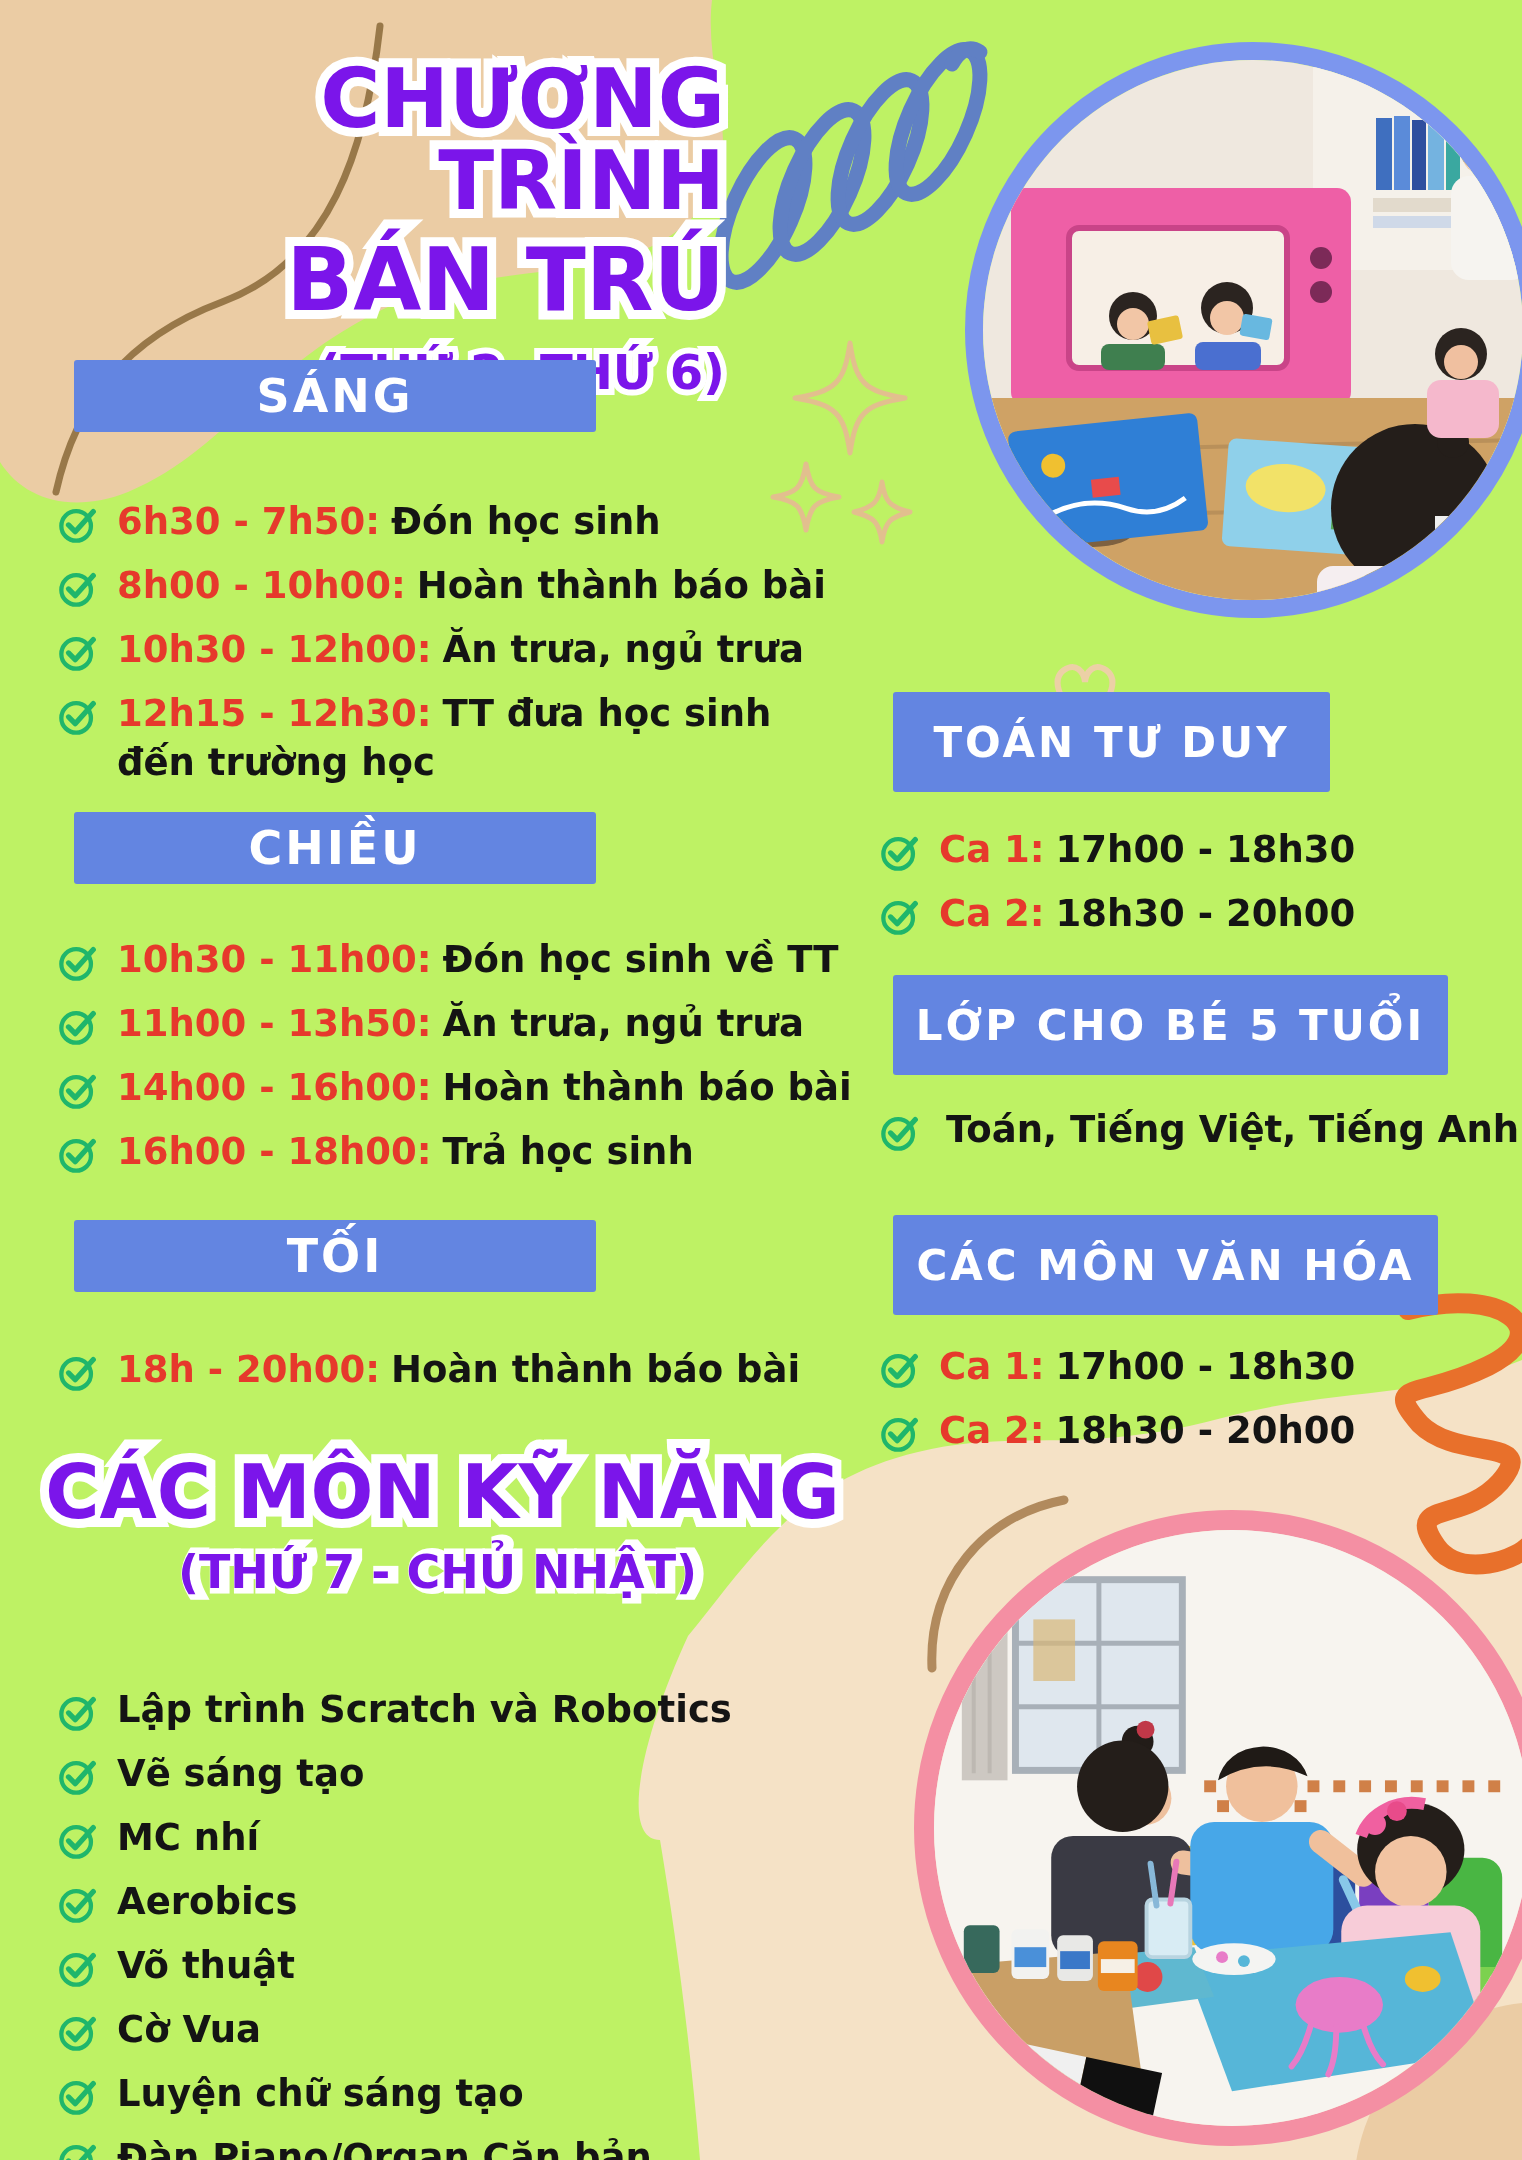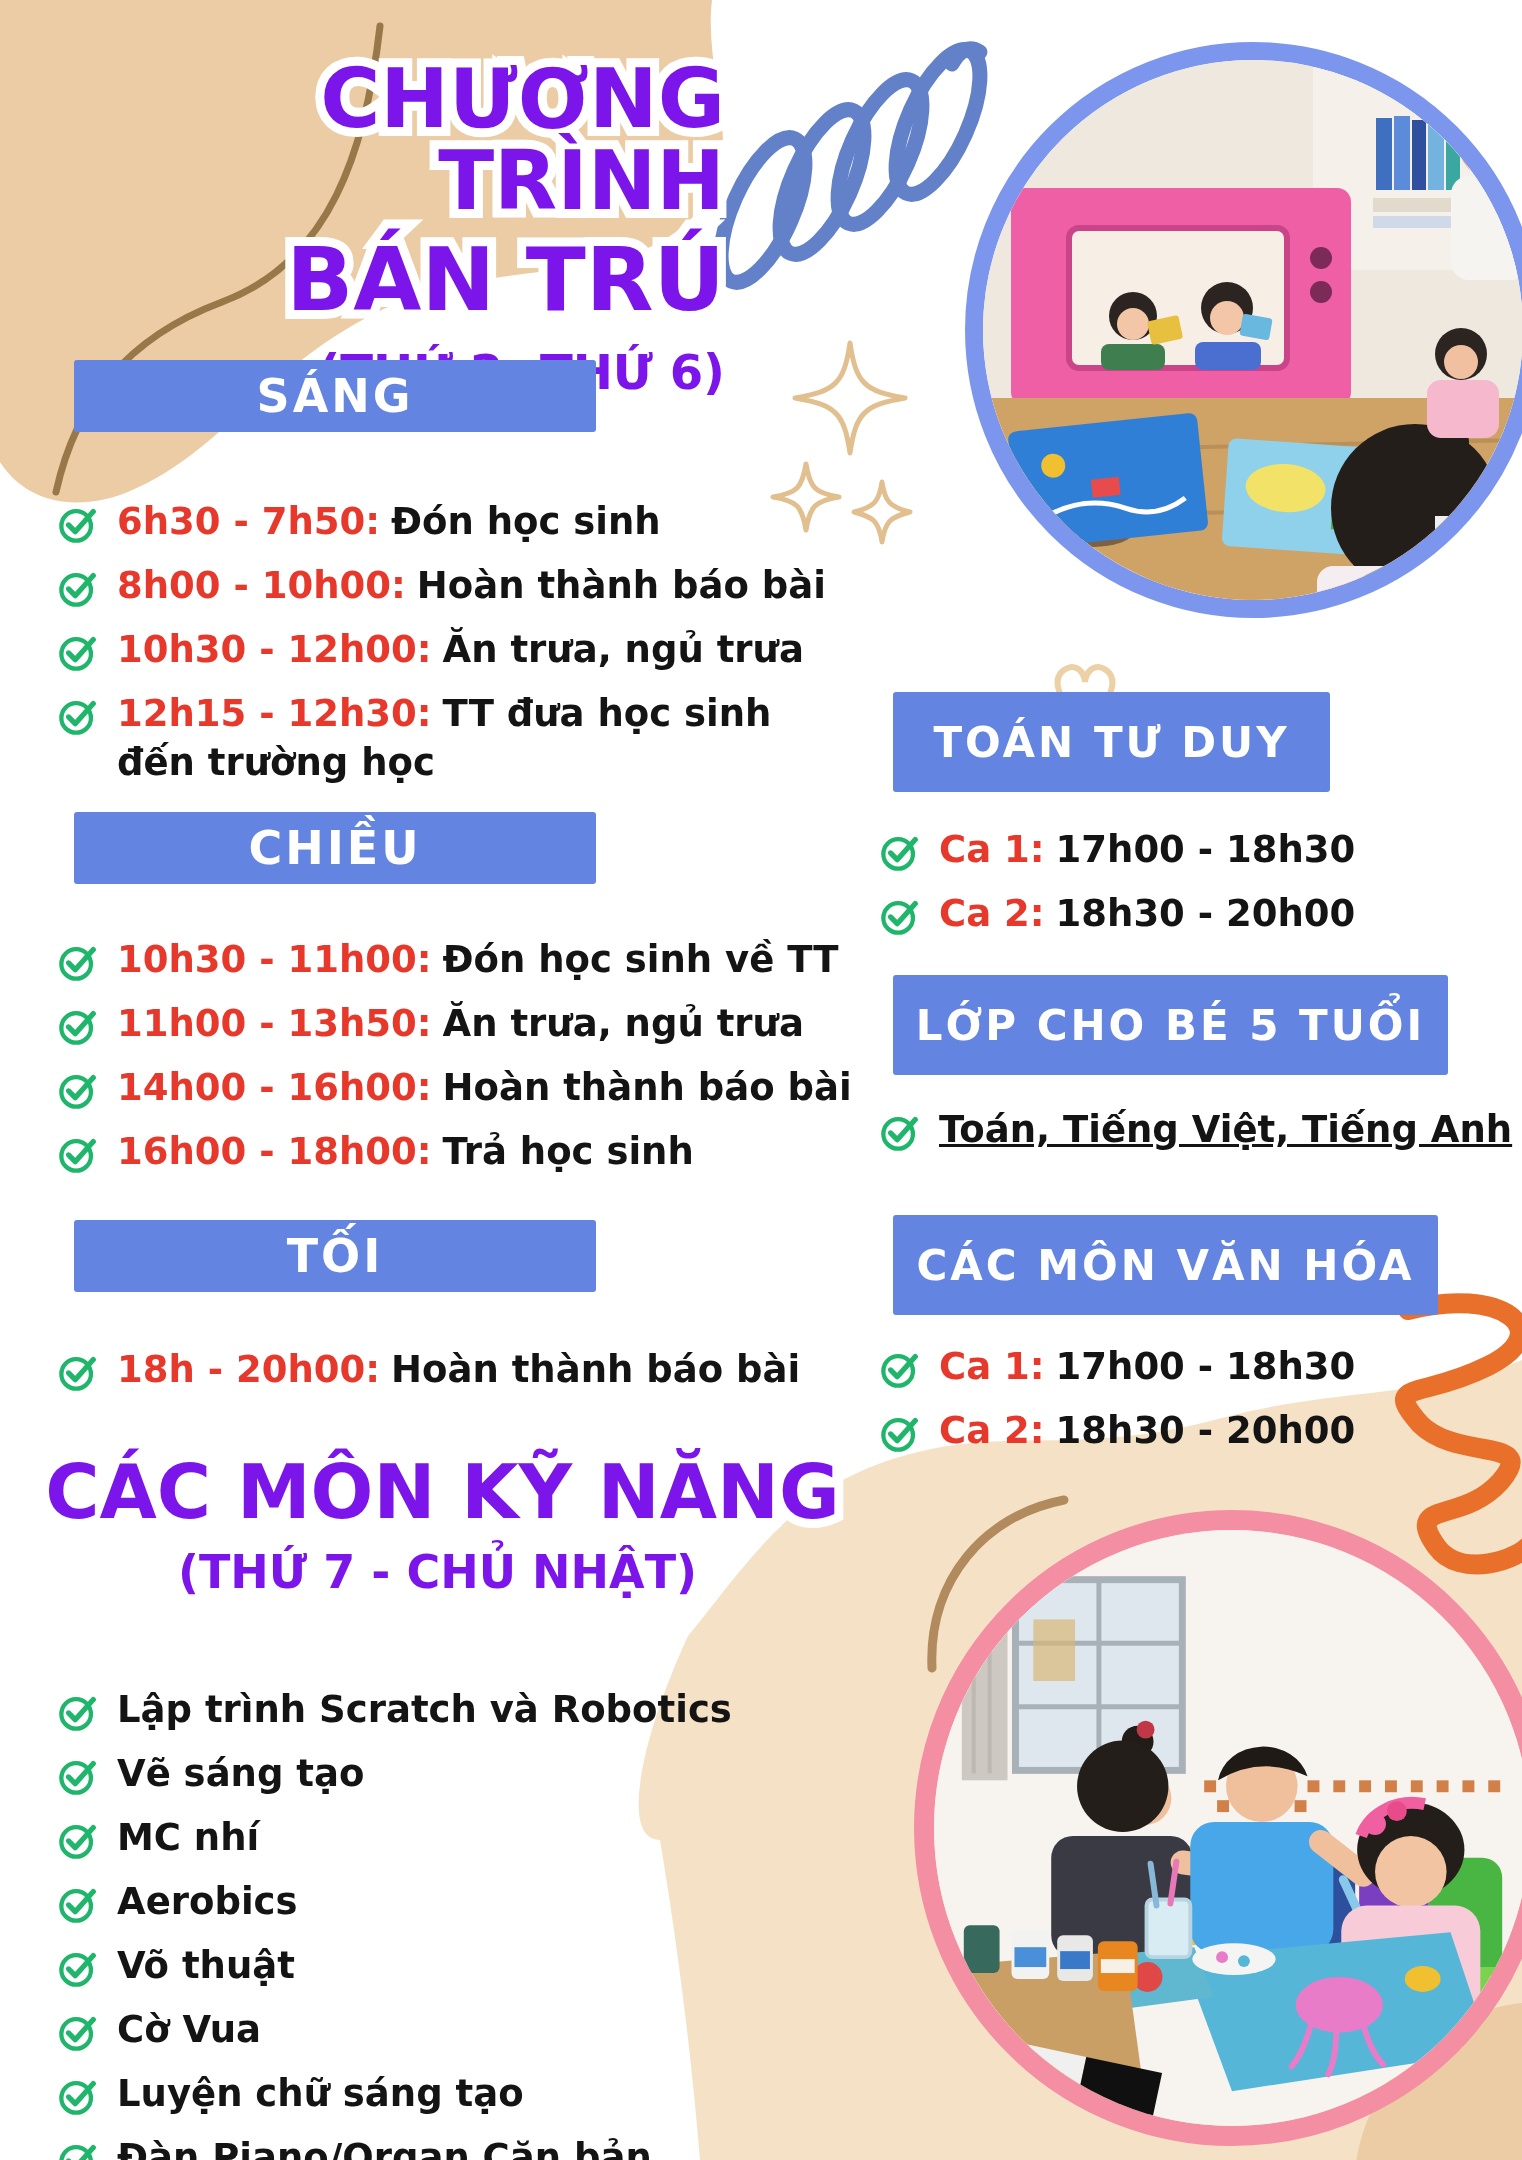"CHƯƠNG TRÌNH" .page { background: #ffffff -> #bef264 }
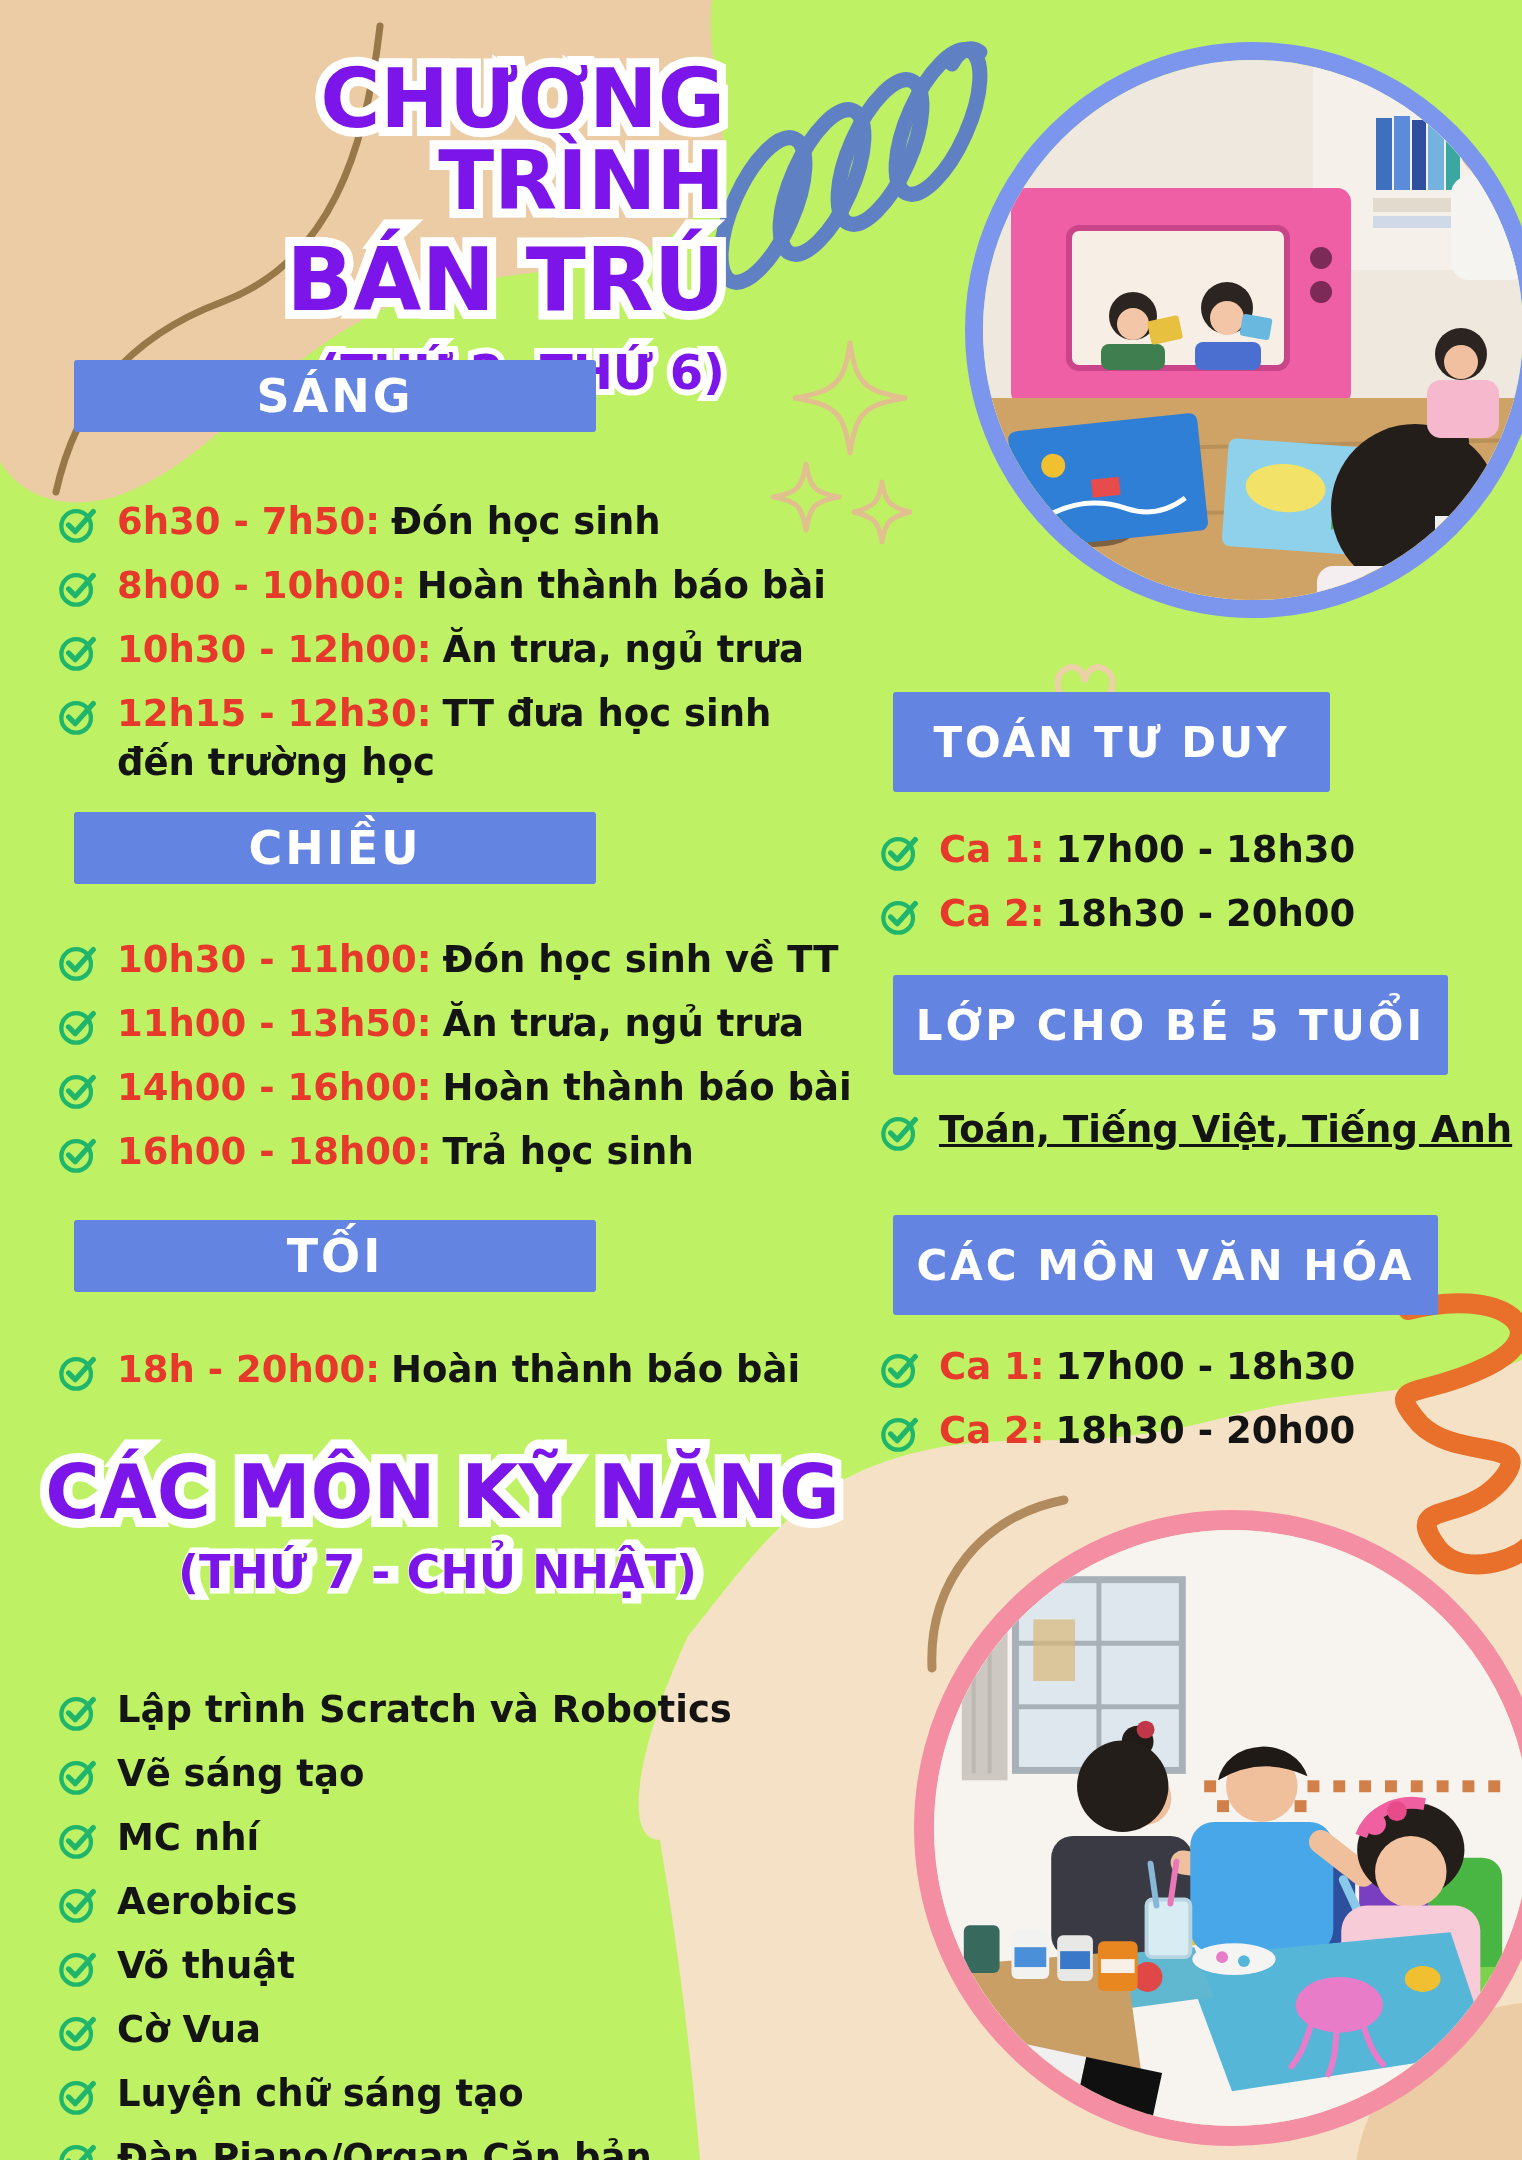"Toán, Tiếng Việt, Tiếng Anh" span.desc { margin-left: 0 -> 7px; text-decoration: underline -> none }
